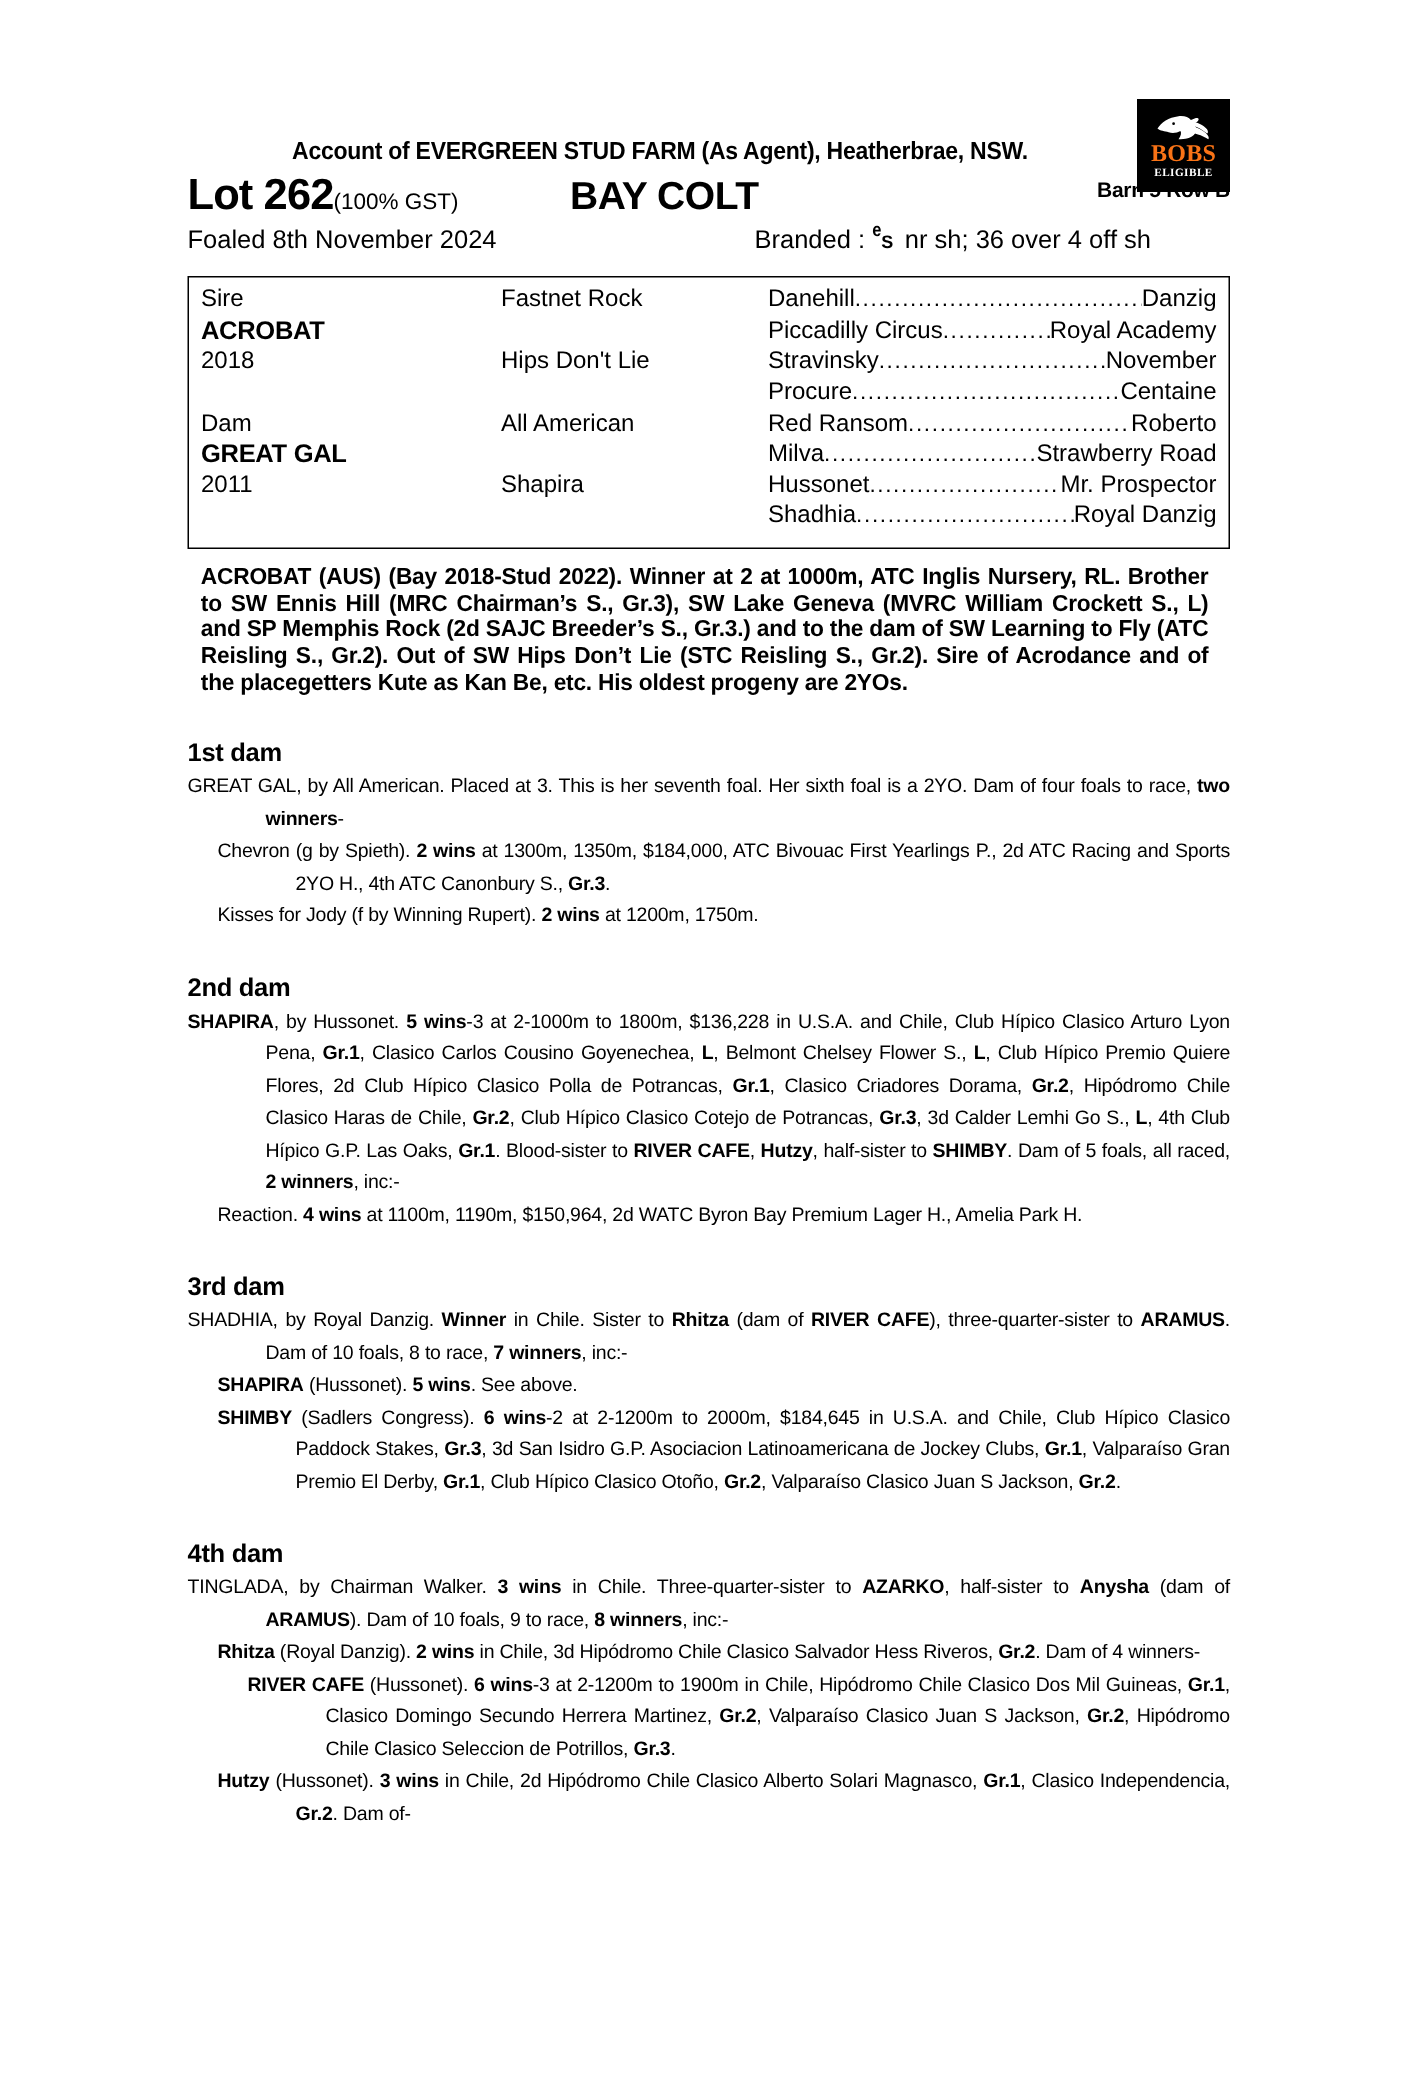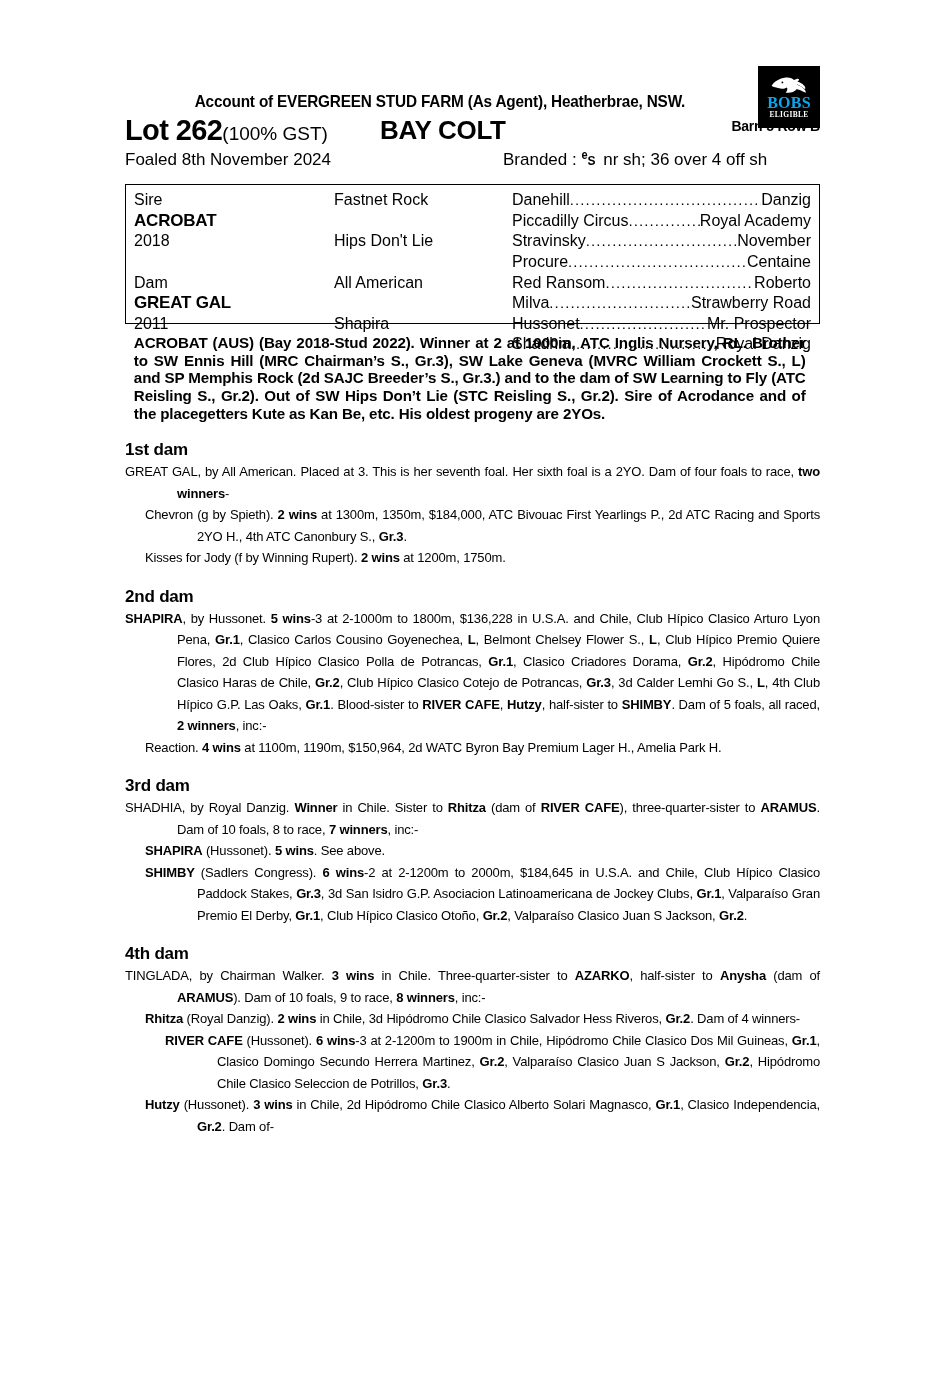"BOBS" .logo-bobs { color: #0ea5e9 -> #f97316 }
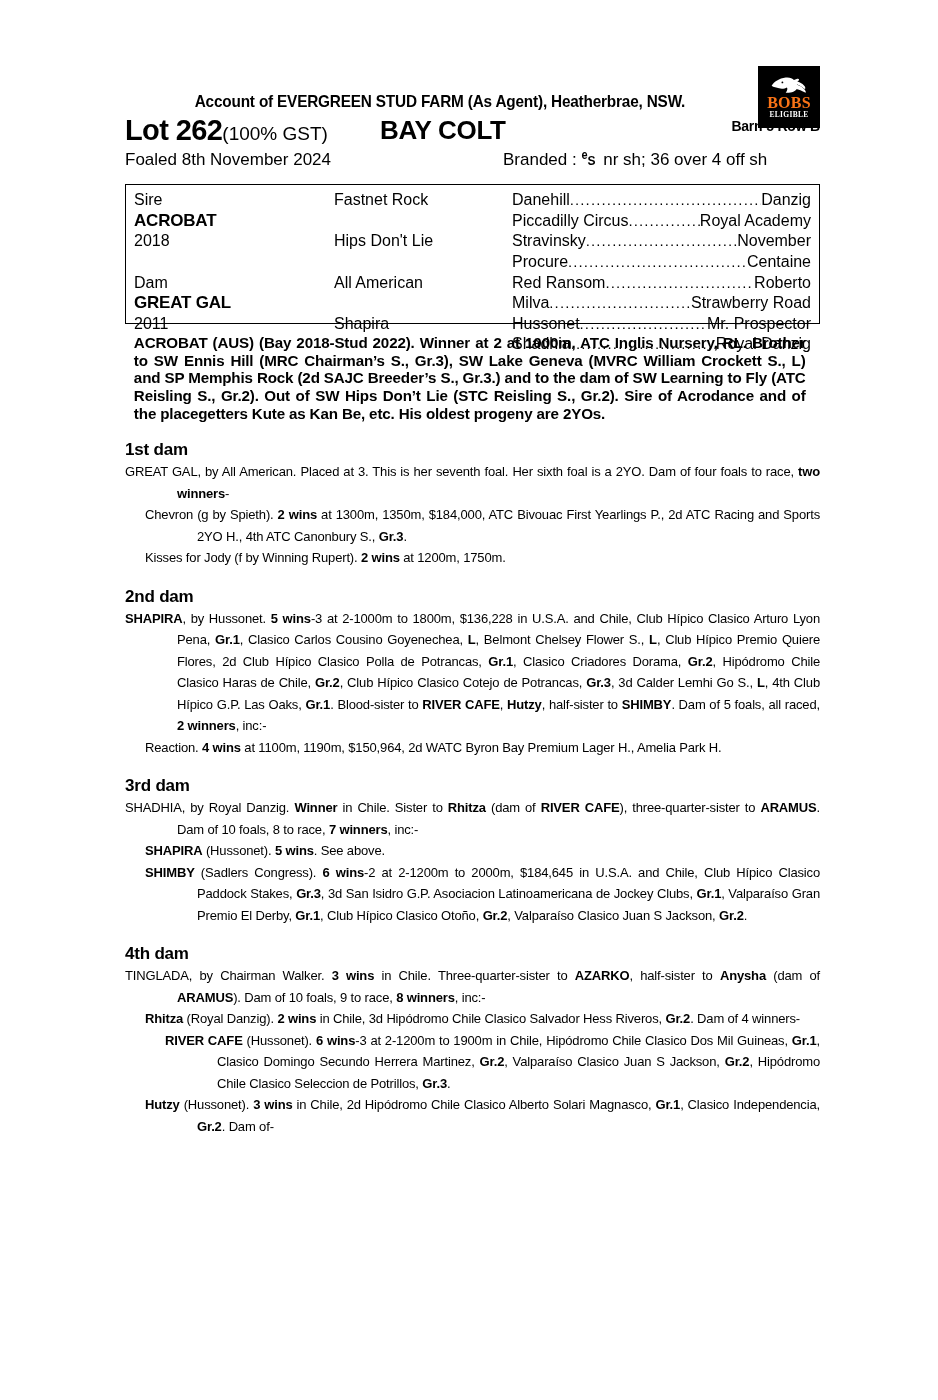"(100% GST)" .gst { font-size: 19px -> 15px }
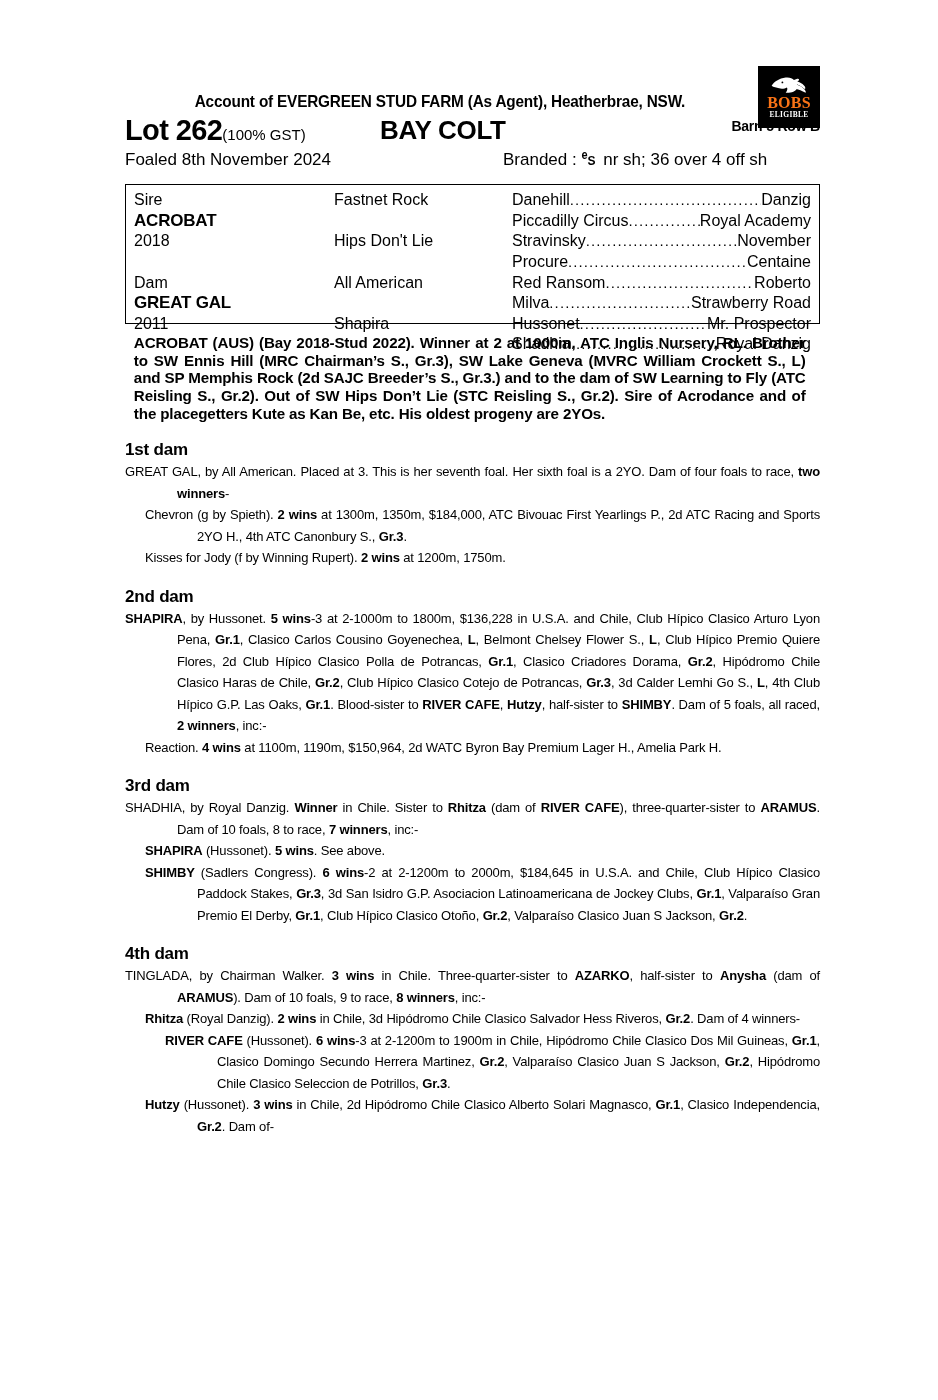"Sire" .ped-table { height: 140px -> 182px }
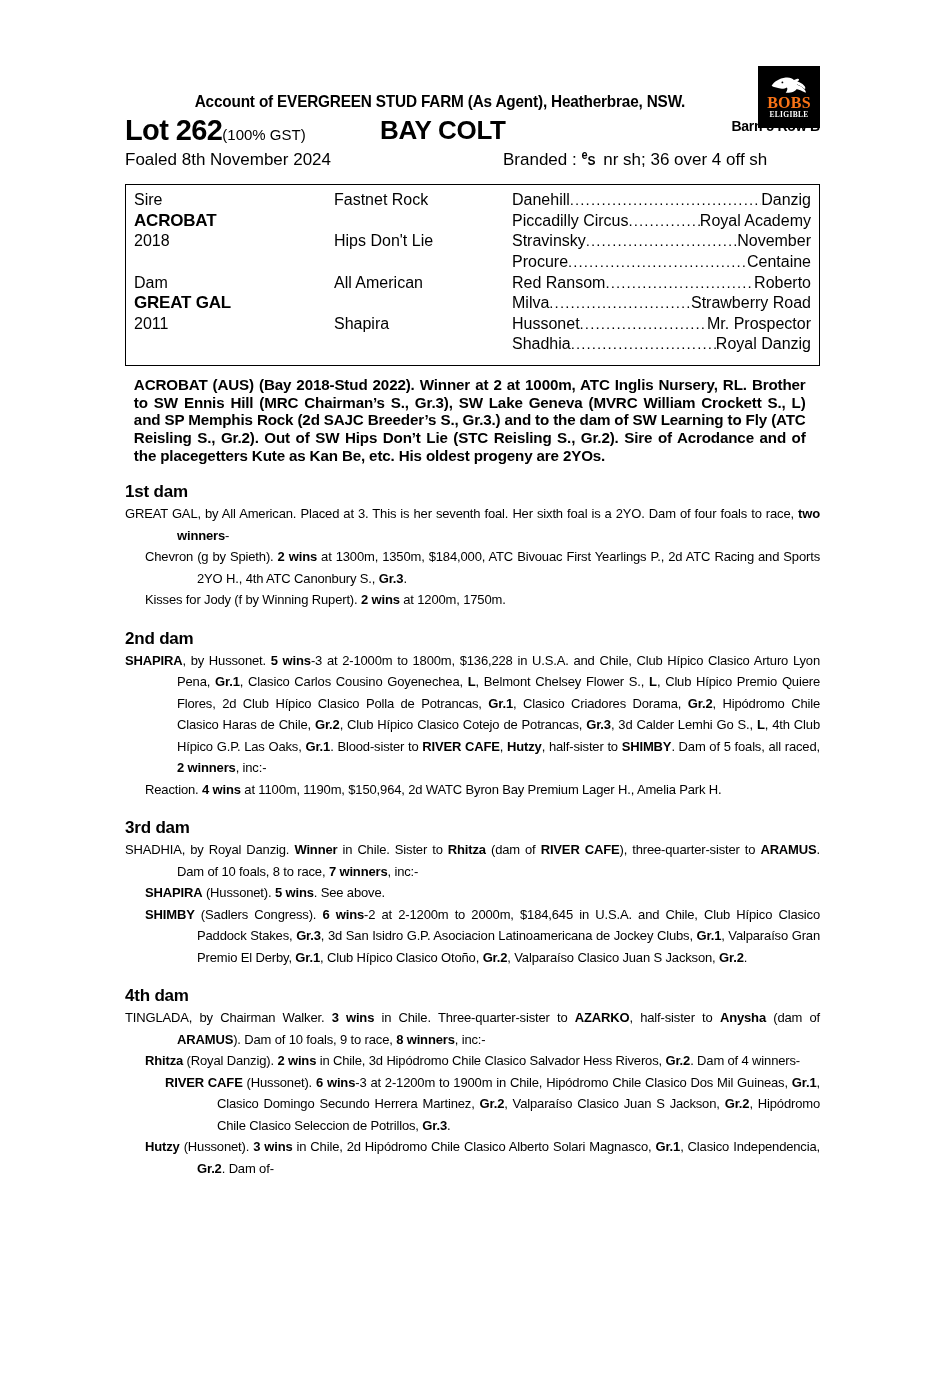"1st dam" .dam-section { margin-top: 18px -> 28px }
